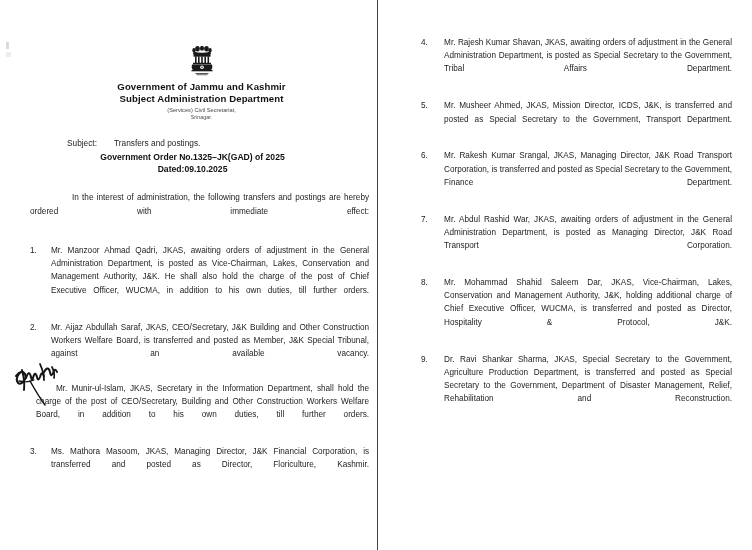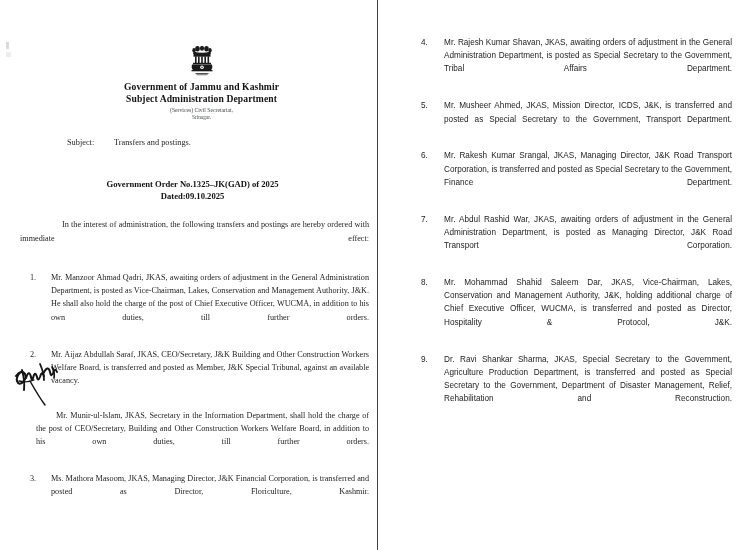"Government of Jammu and Kashmir" .page-left { font-family: Liberation Serif, serif -> none }
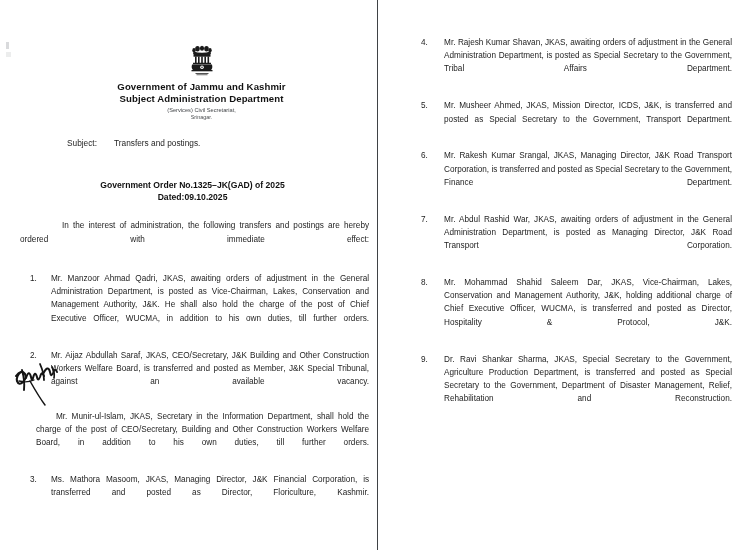"Government Order No.1325–JK(GAD) of 2025" .order-block { margin-top: 32px -> 4px }
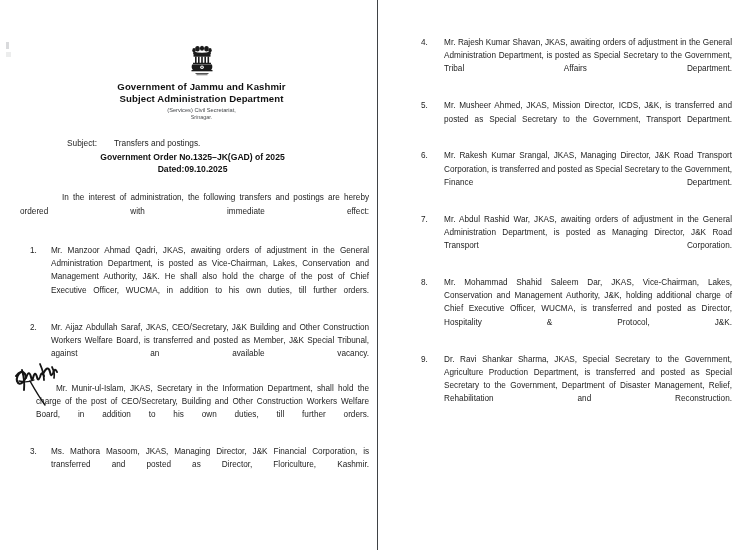"In the interest of administration," .intro { padding-left: 20px -> 30px }
